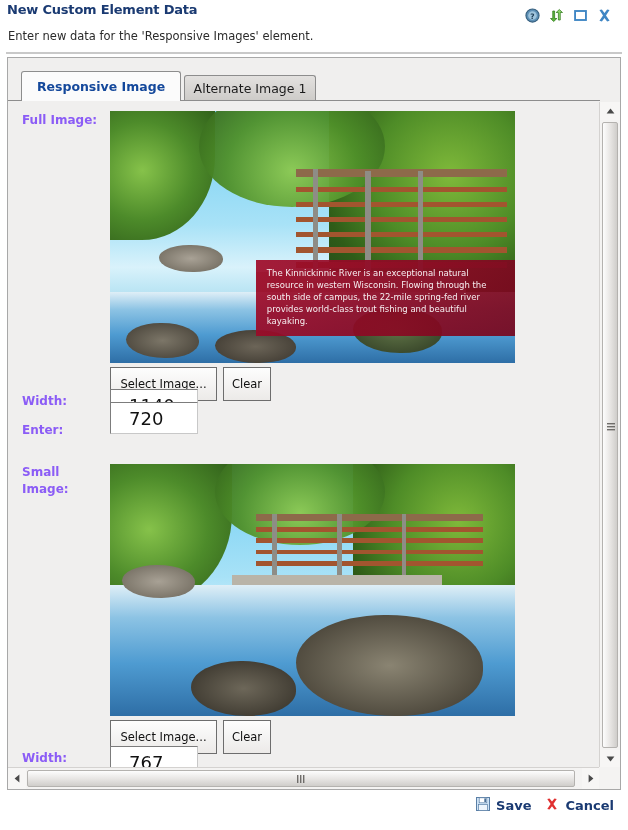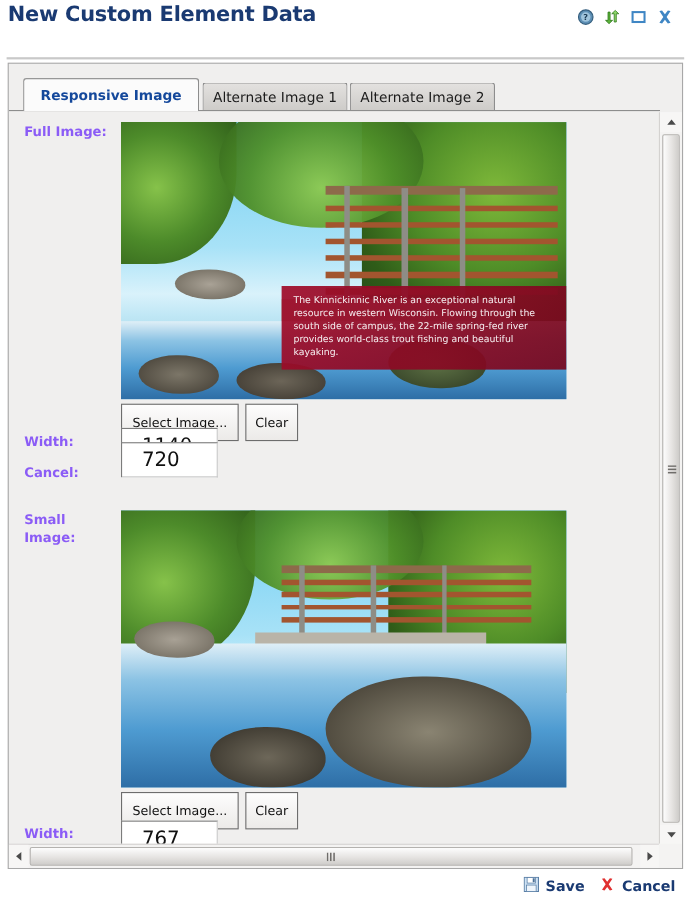"New Custom Element Data" #dialog-title { font-size: 19px -> 13px }
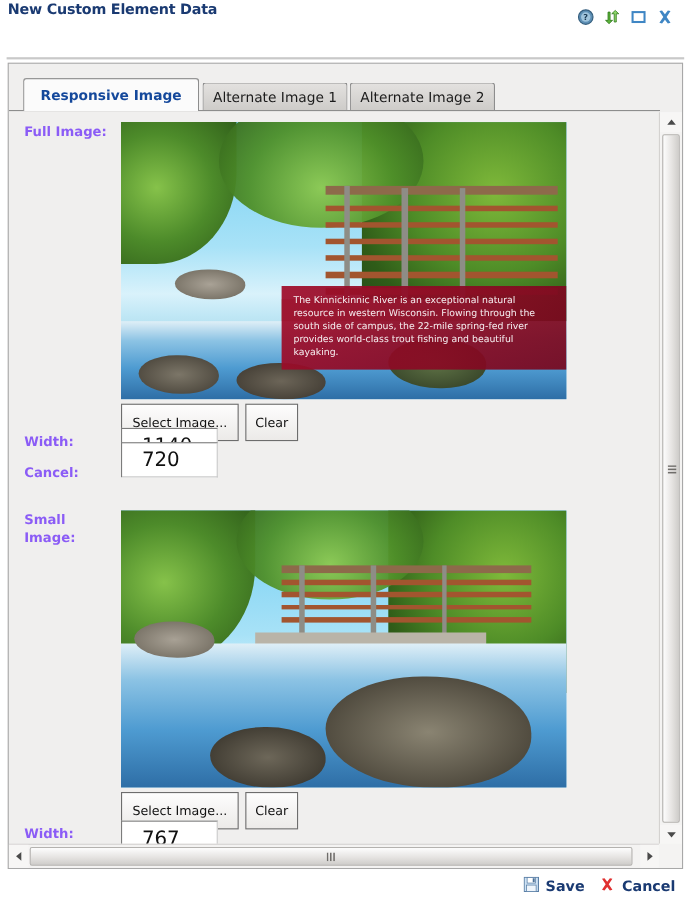"Enter new data for the" div { html: none -> <div>Enter new data for the 'Responsive Images' element.</div> }
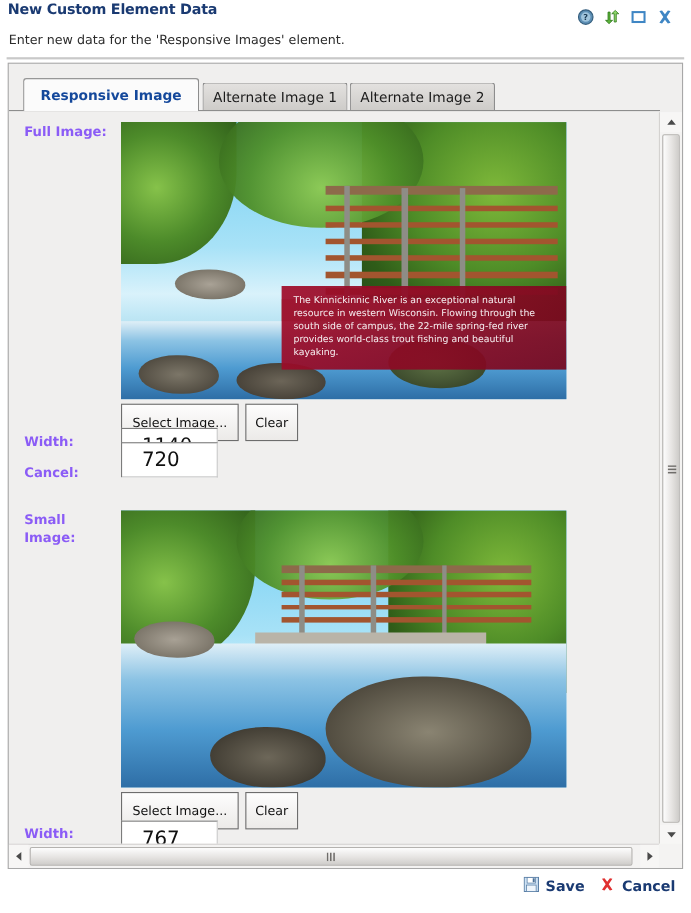"Alternate Image 2" div.tab { html: <div>Alternate Image 2</div> -> none }
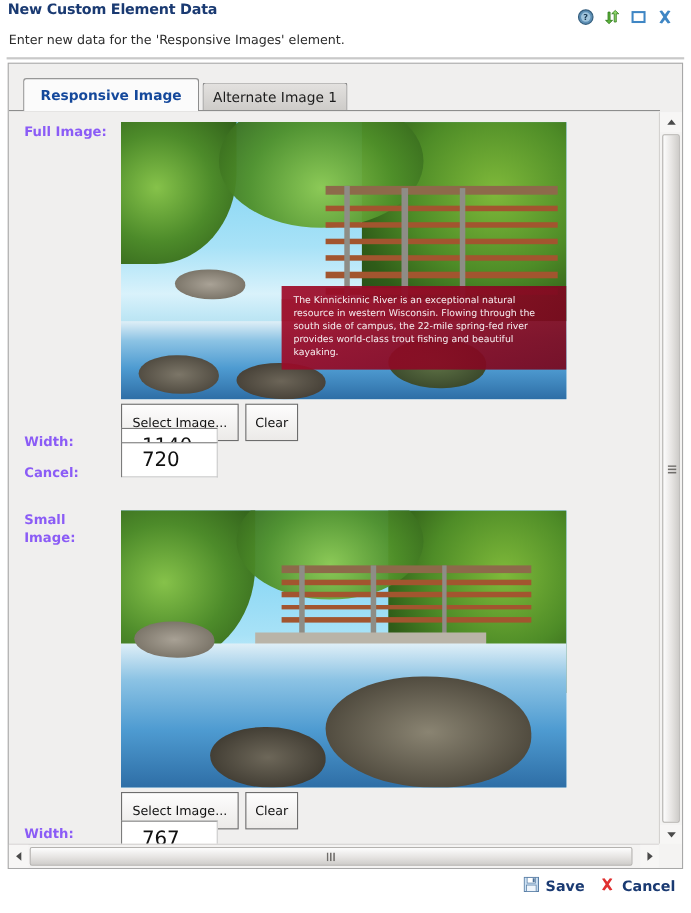"Cancel:" div.field-label { text: Cancel -> Enter }
